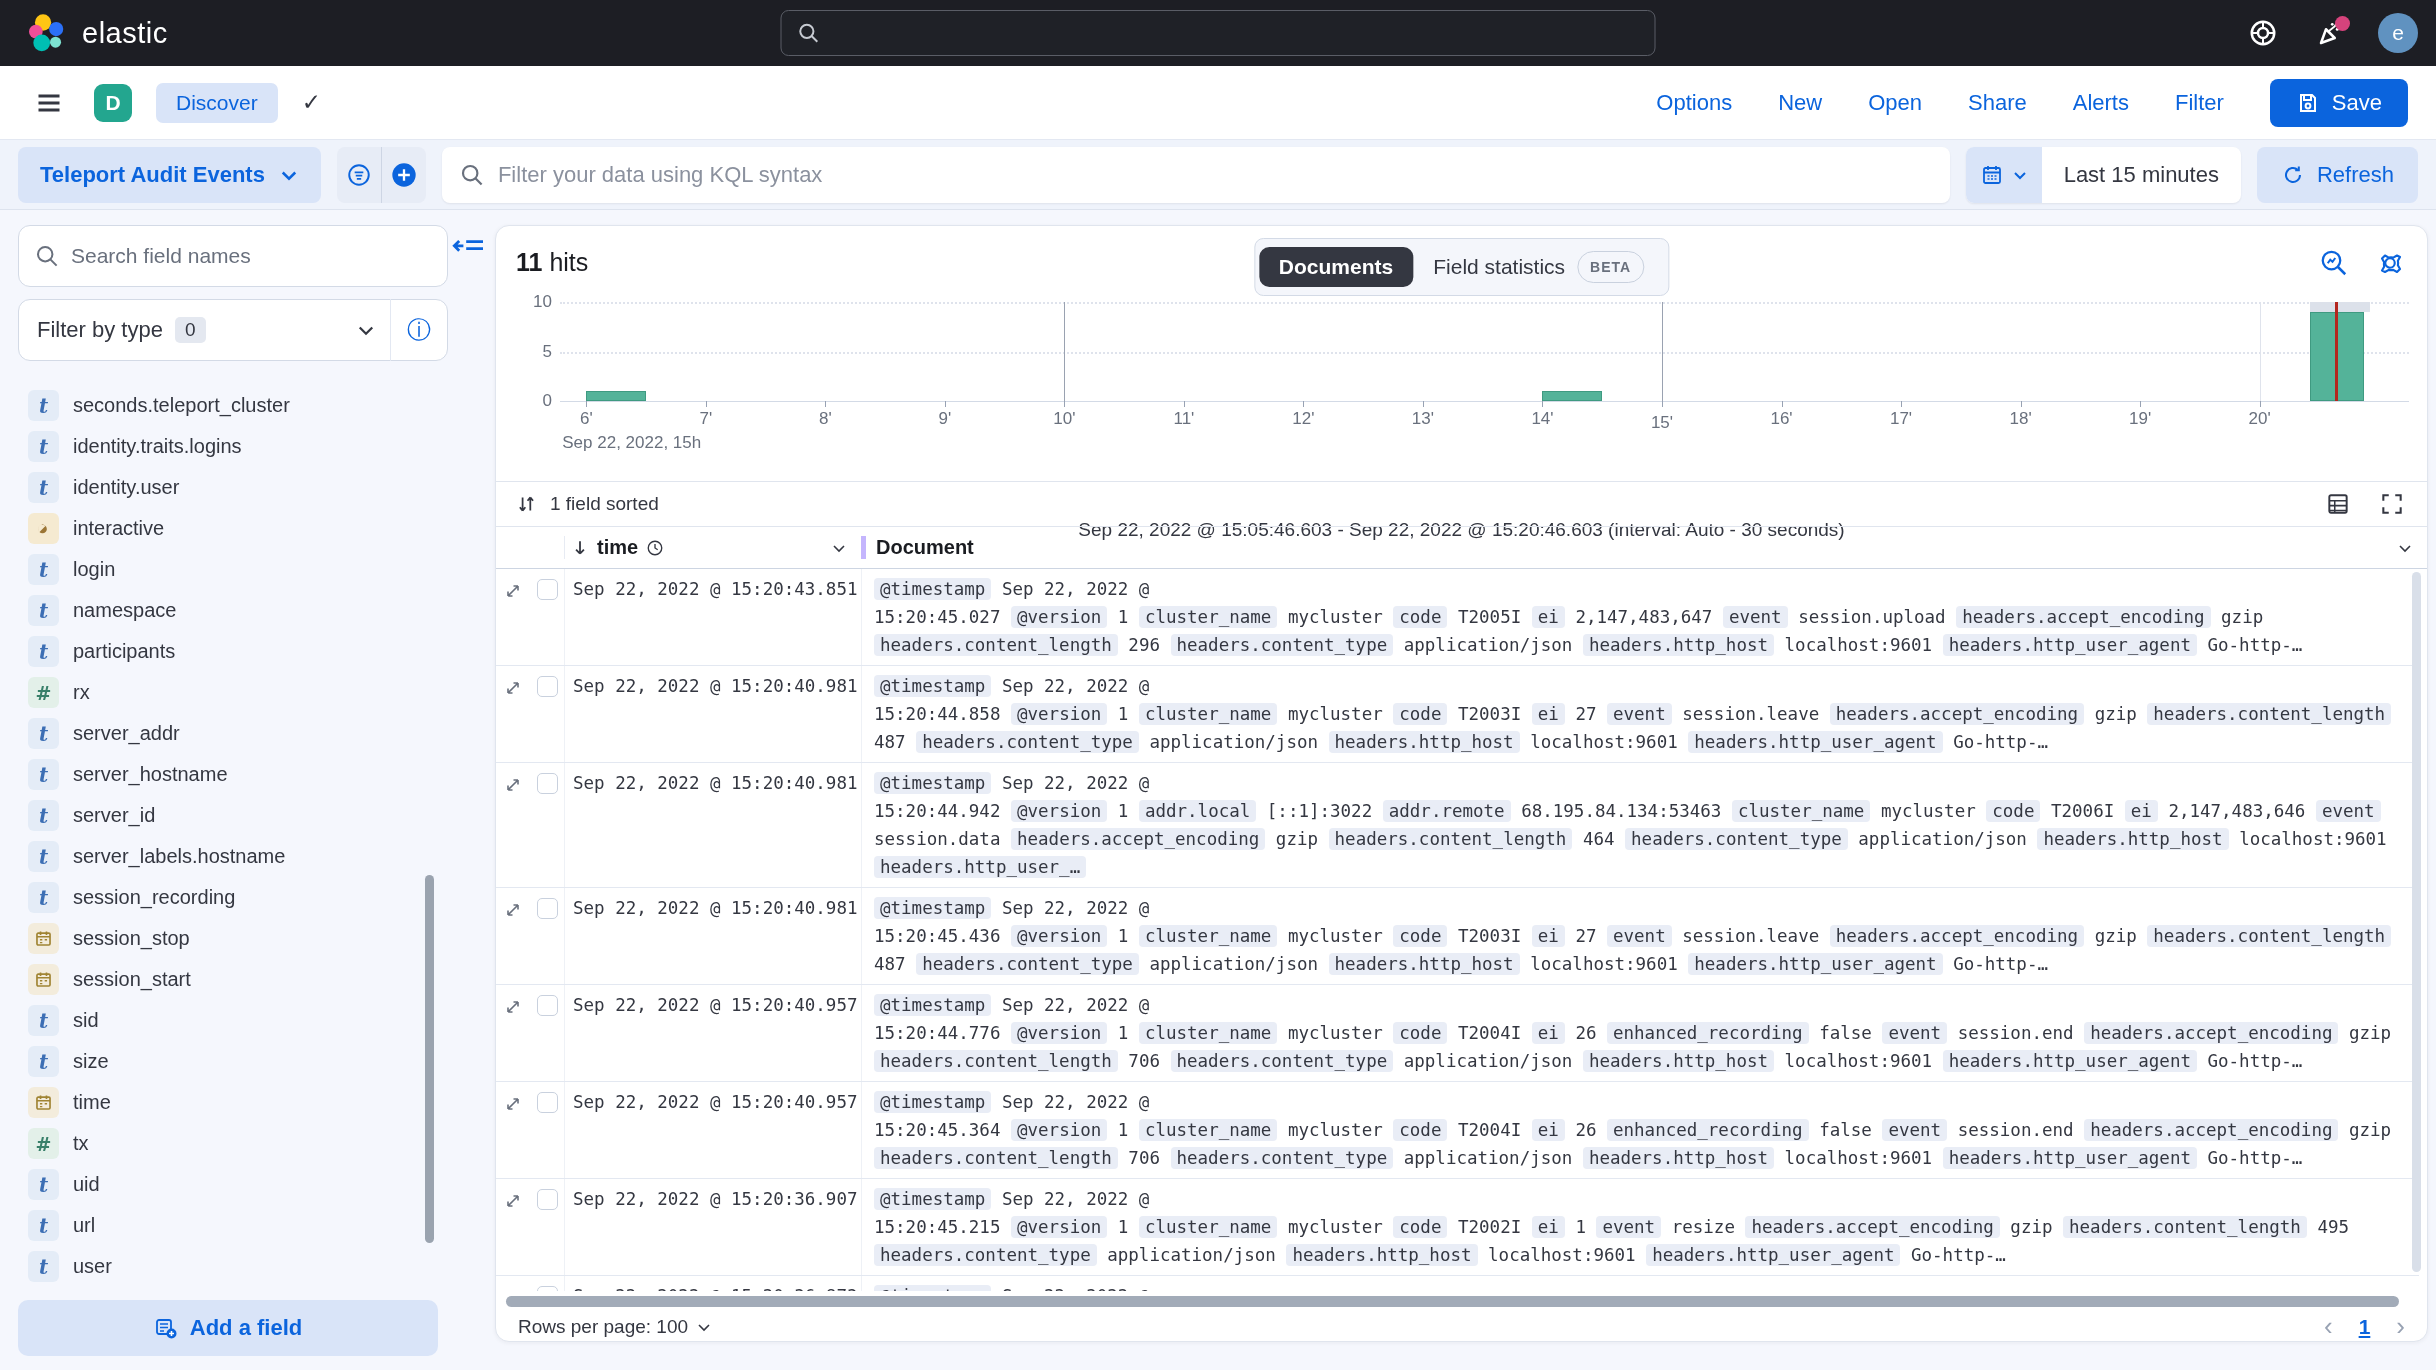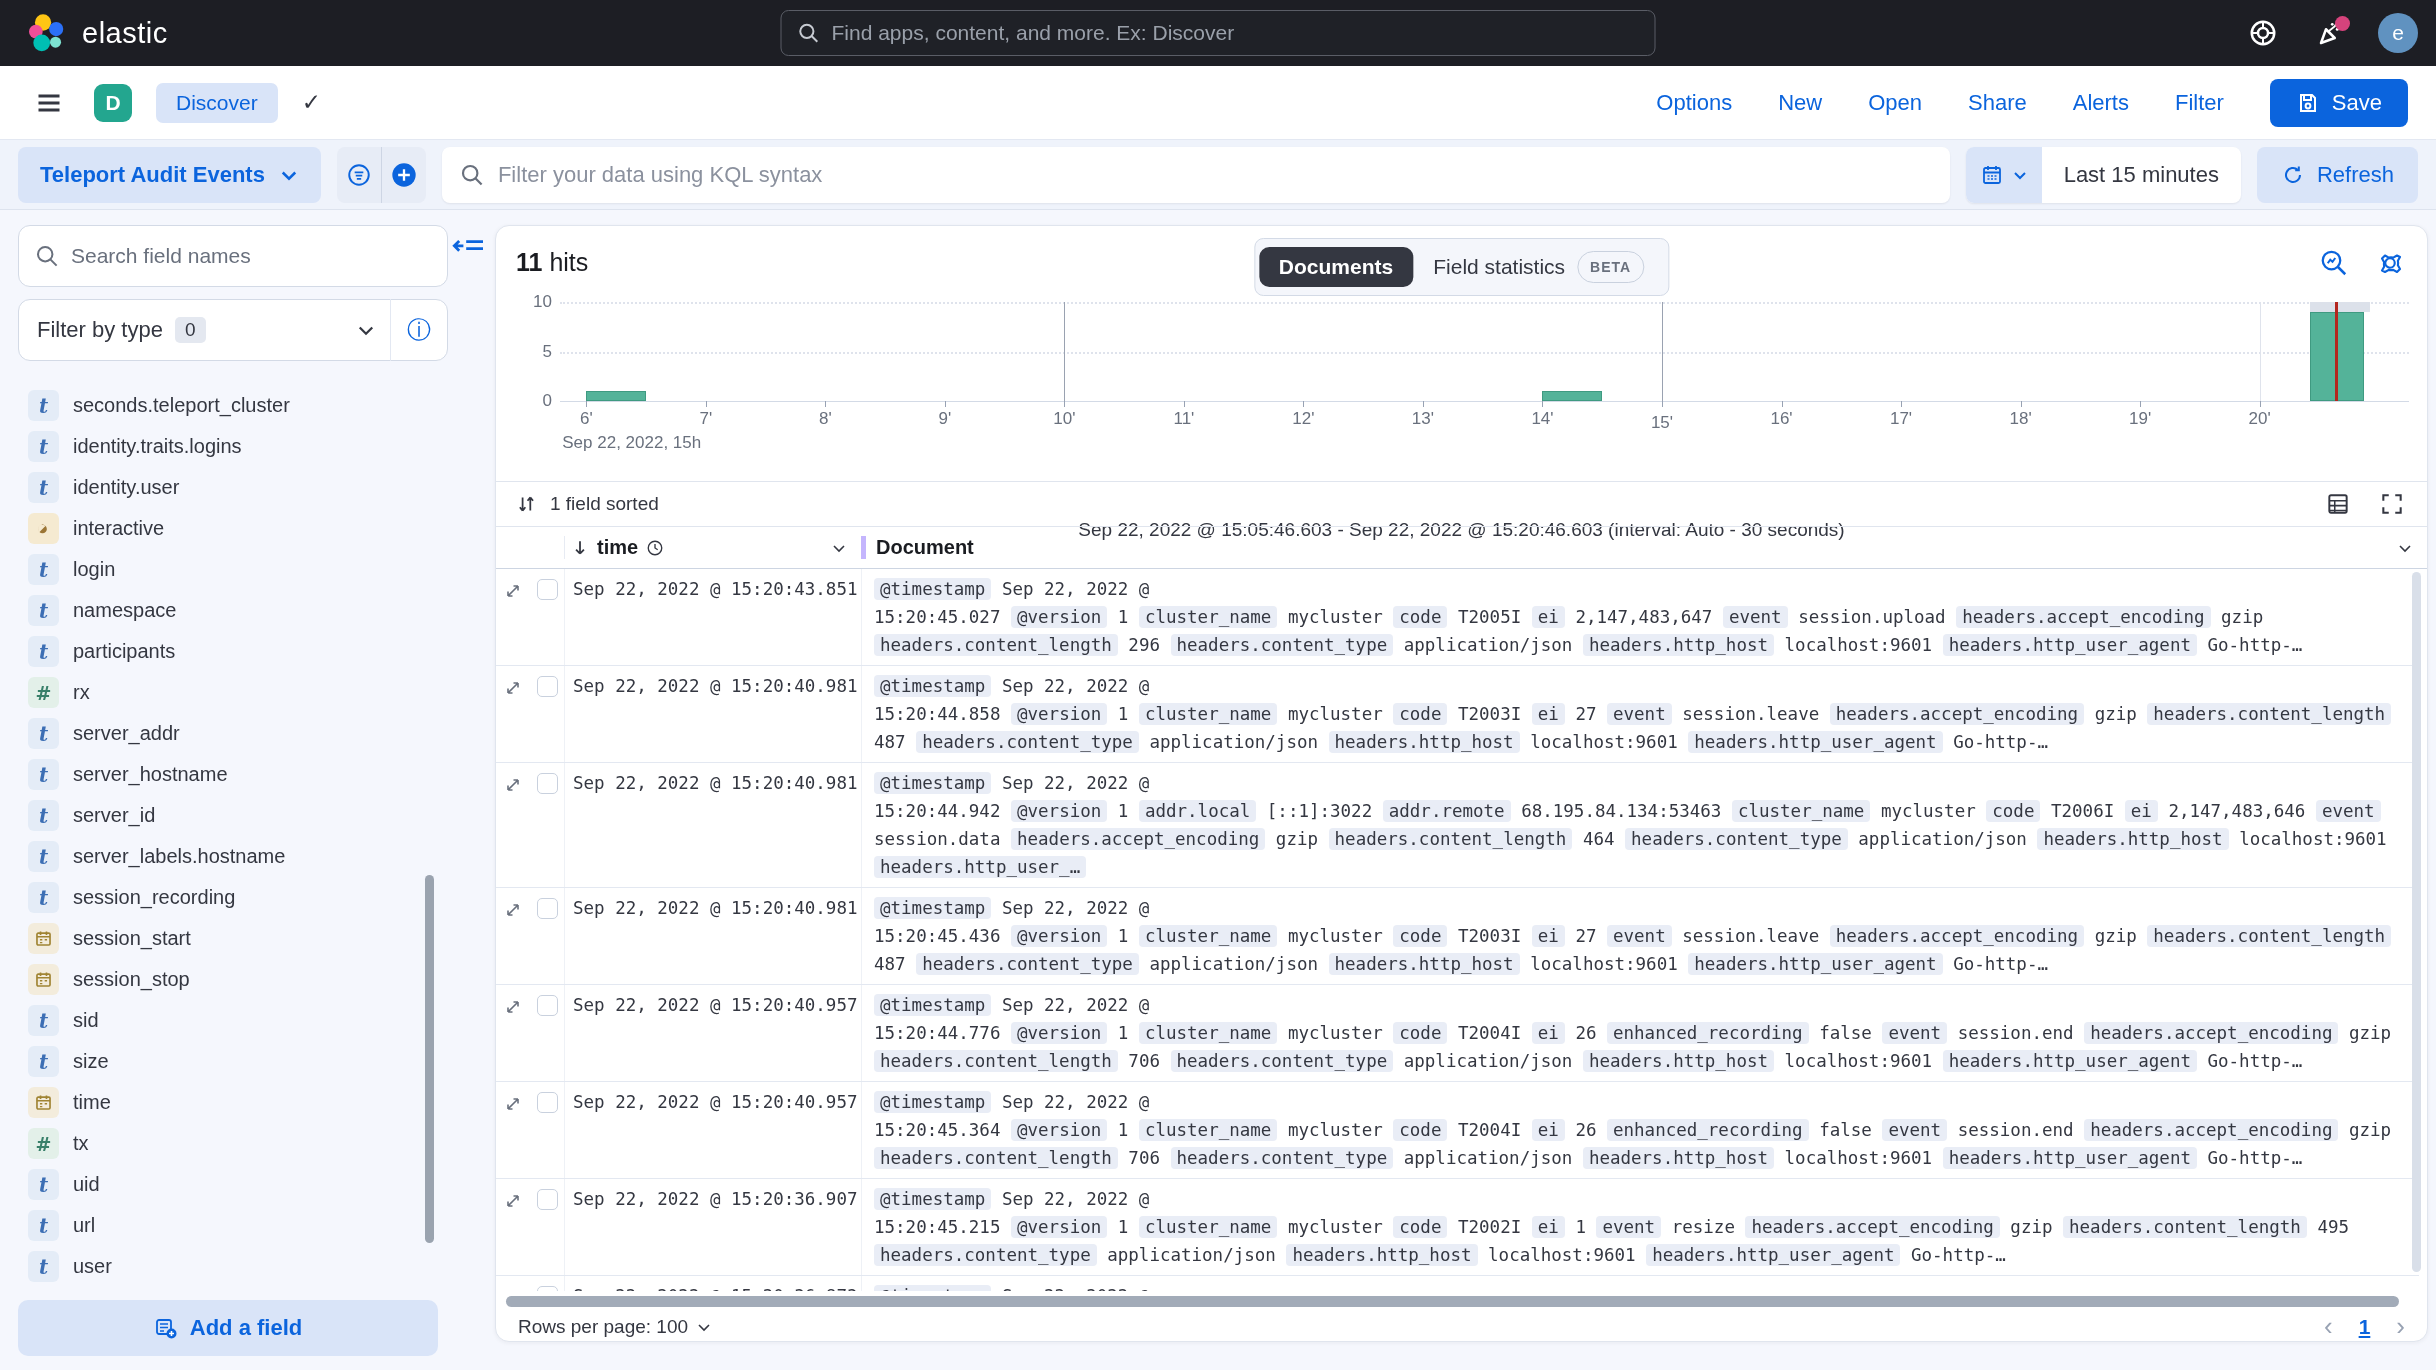"Find apps, content, and more." input { html: <input> -> none }
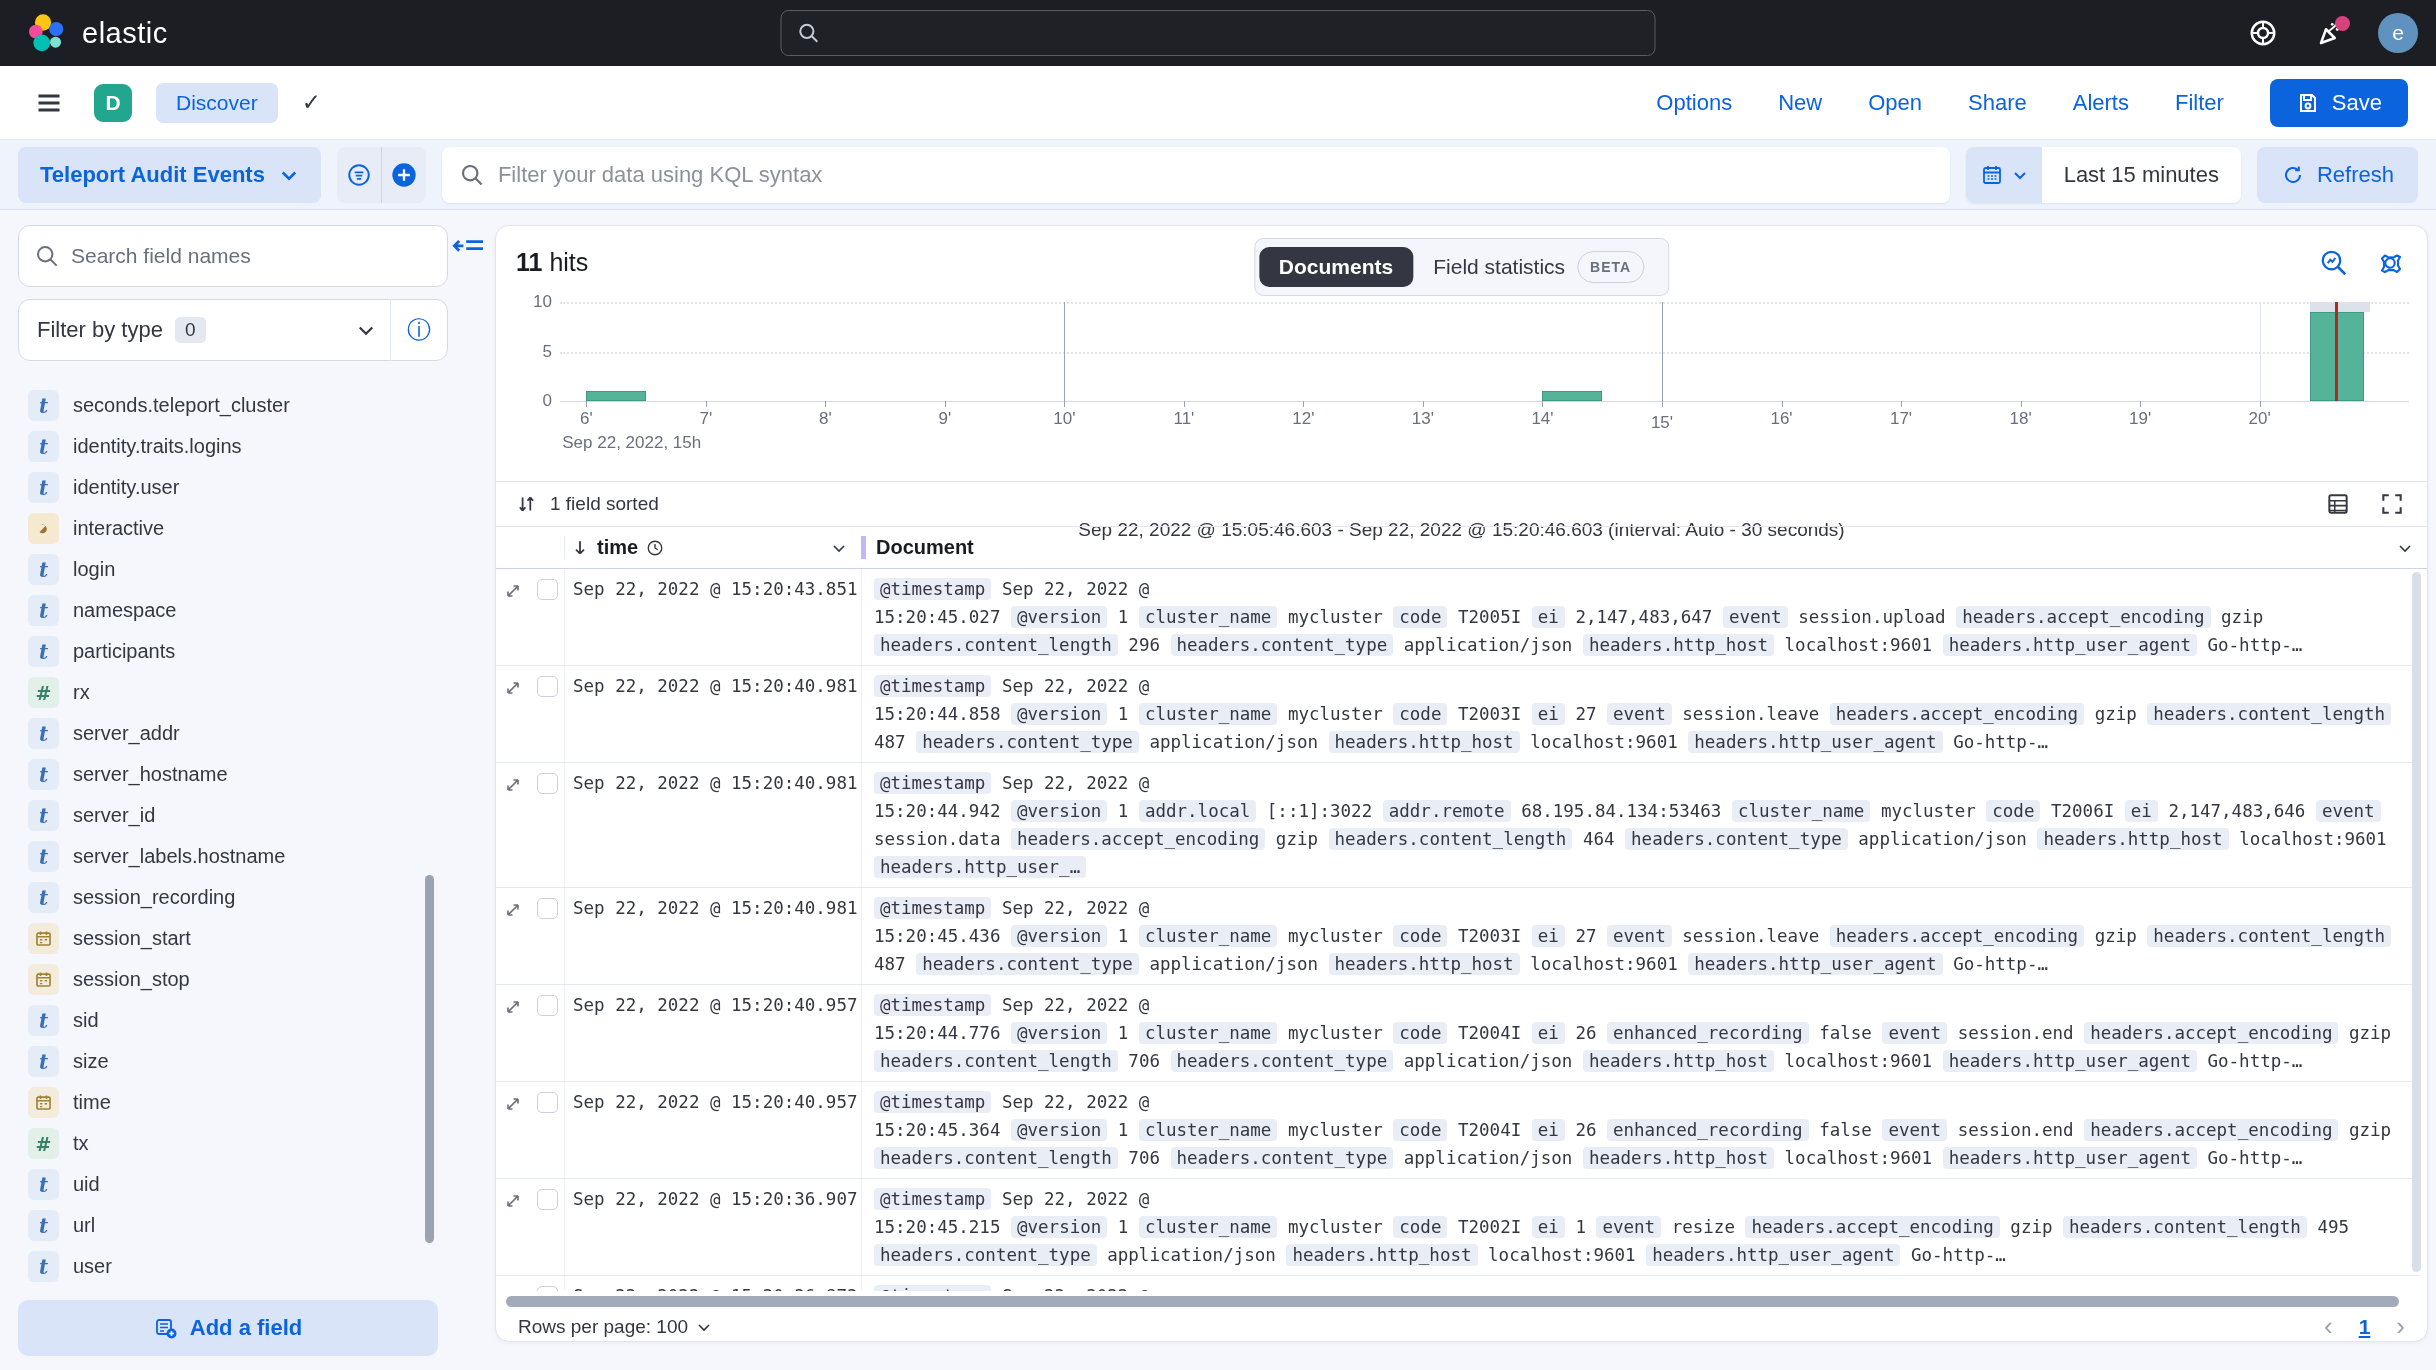"session_start" div.field-item { order: before "session_stop" -> after "session_stop" }
